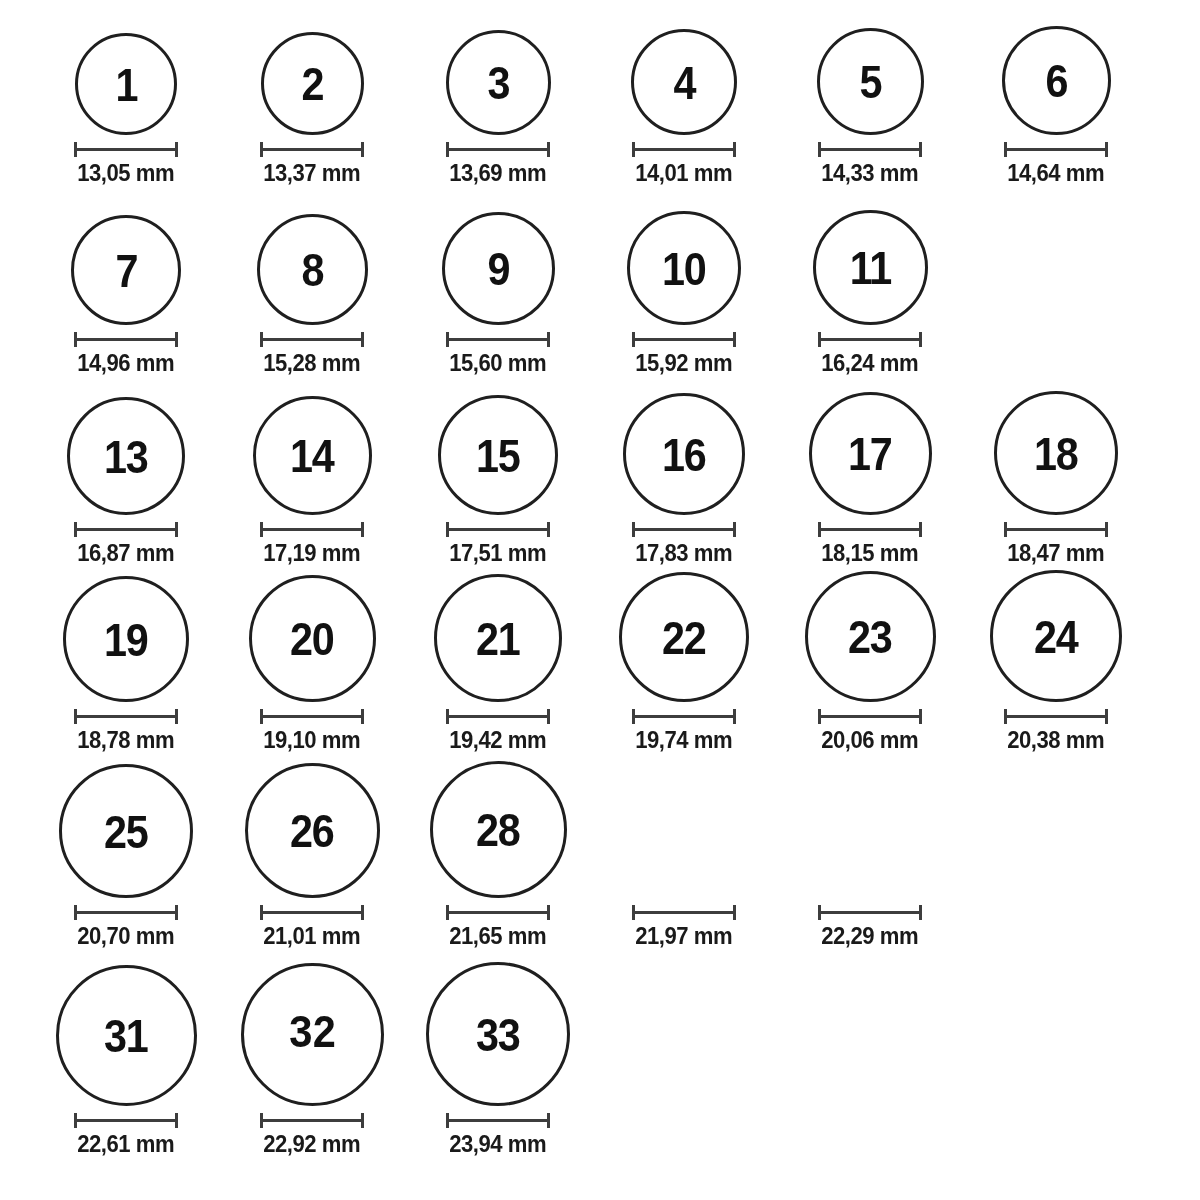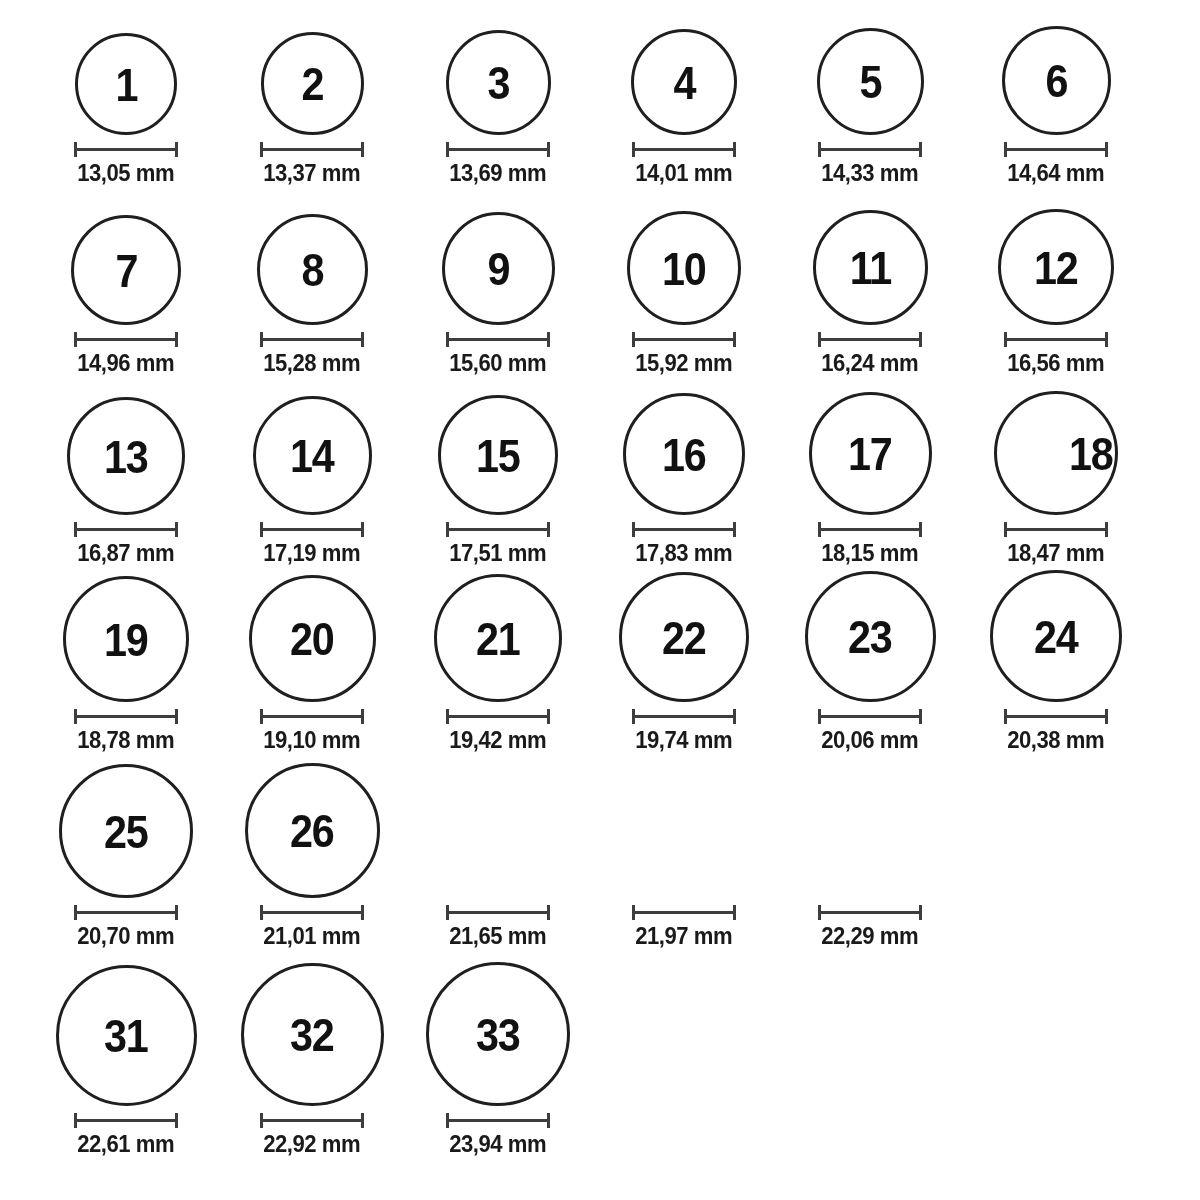"12" div.cell { html: <div> <div> <span>12</span> </div> <div> <span></span> <span></span> <span></span> </div> <div>16,56 mm</div> </div> -> none }
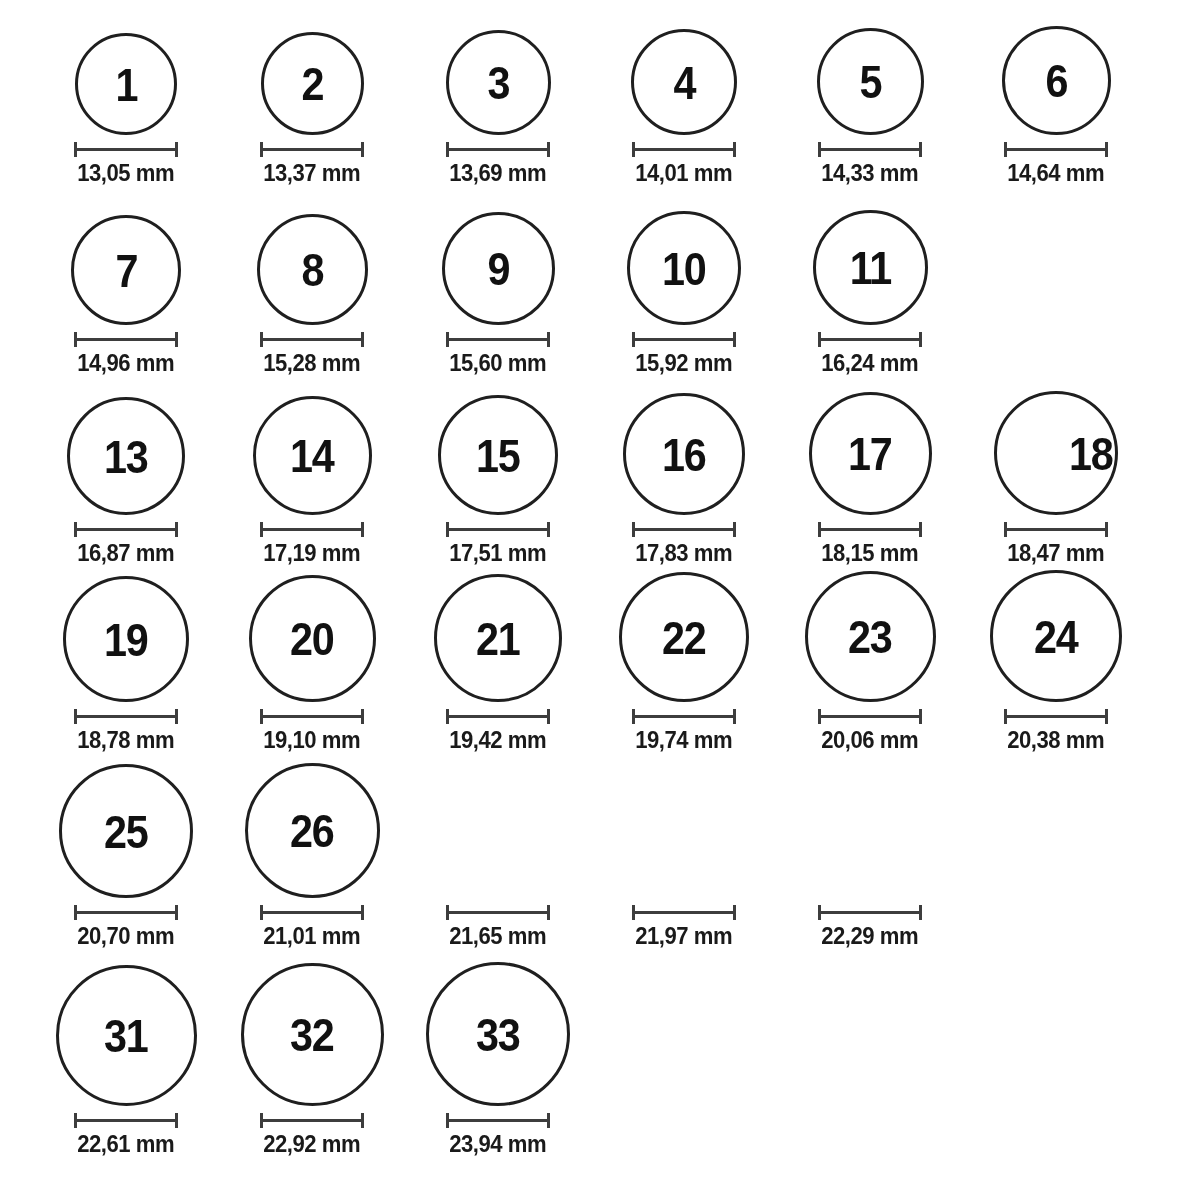"18" div.circle { justify-content: flex-end -> none }
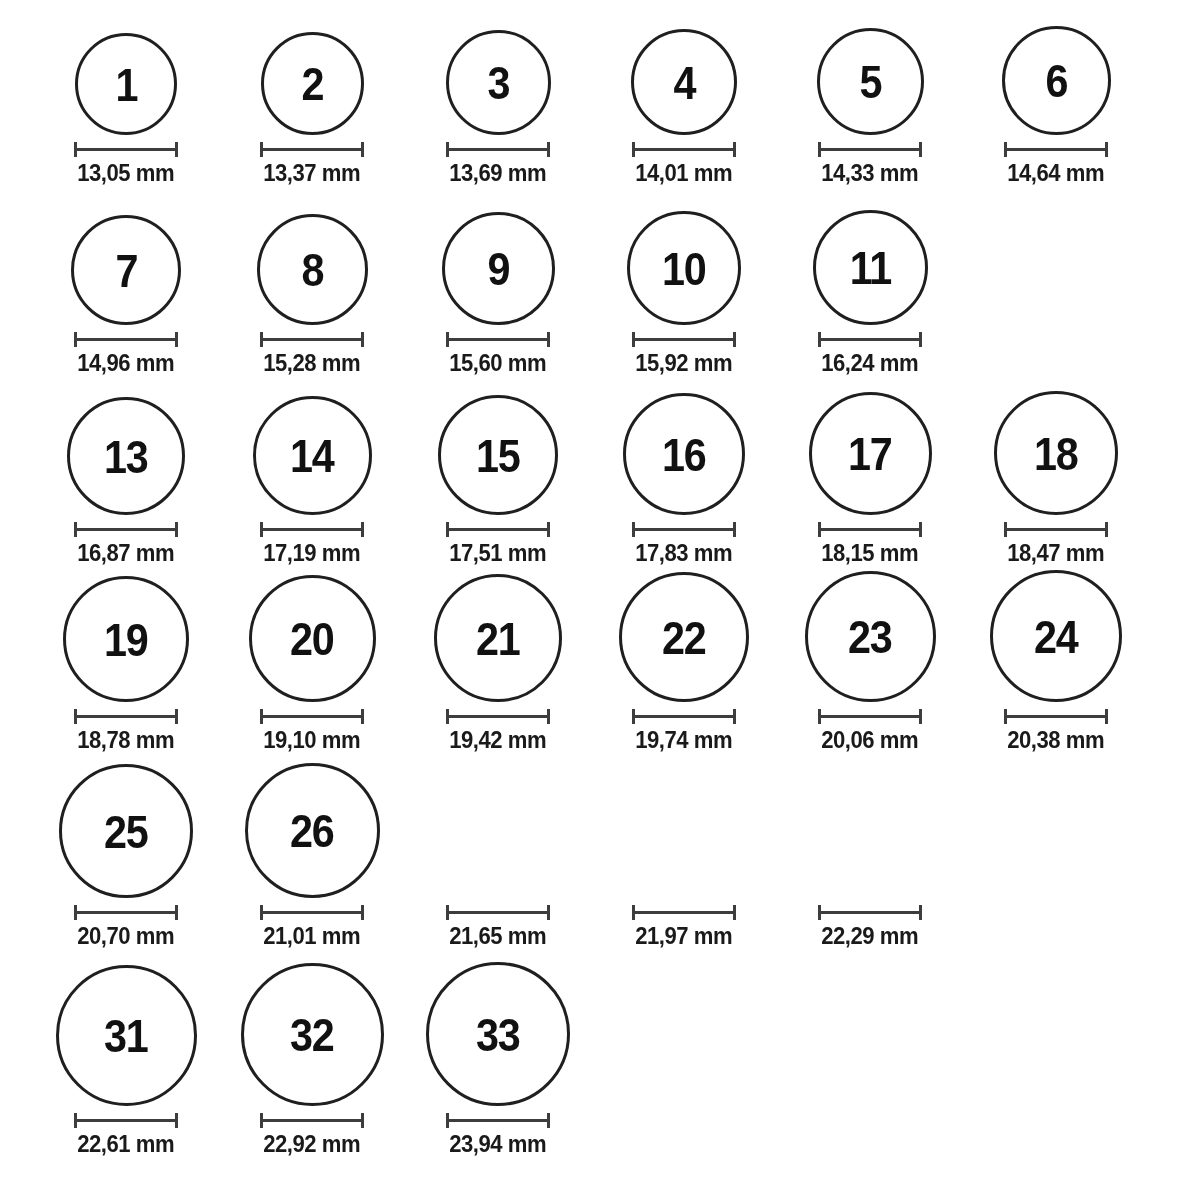"28" div.circle { html: none -> <div> <span>28</span> </div> }
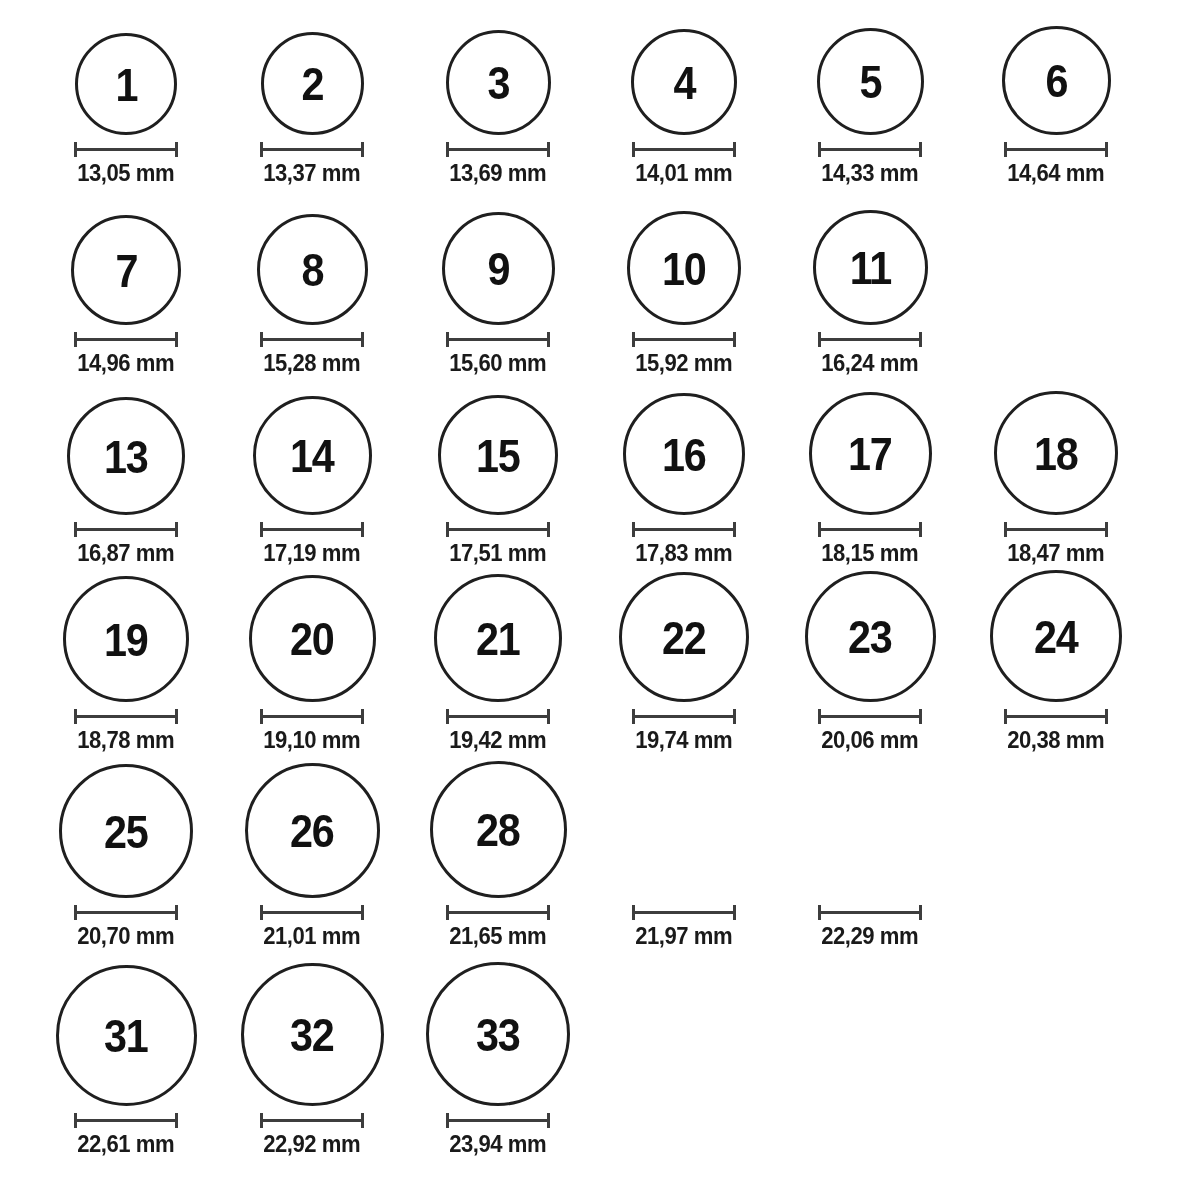"32" div.circle { font-family: none -> Liberation Mono, monospace }
